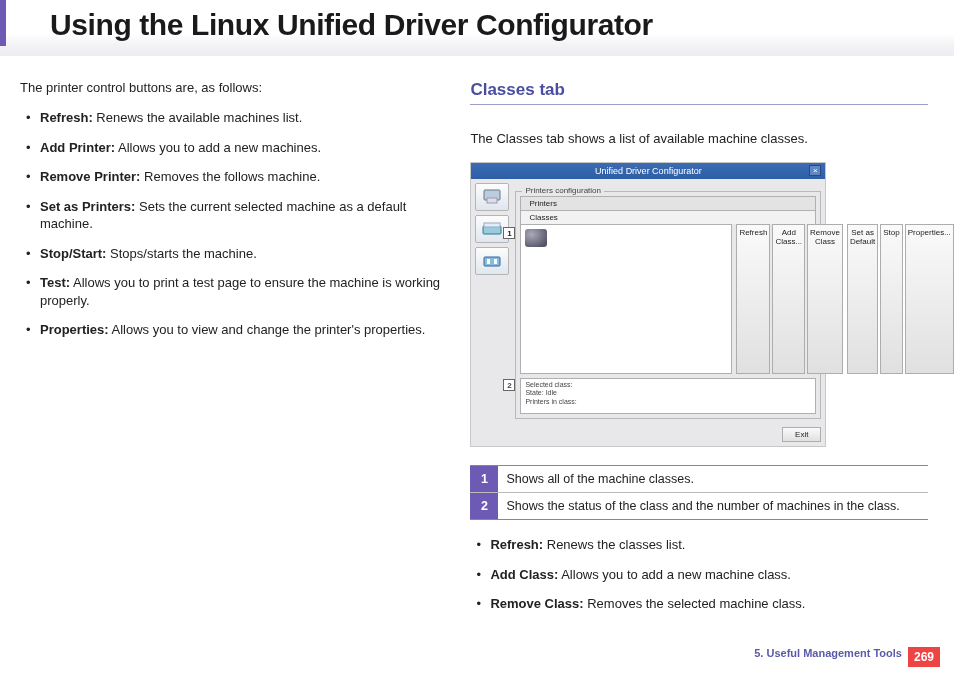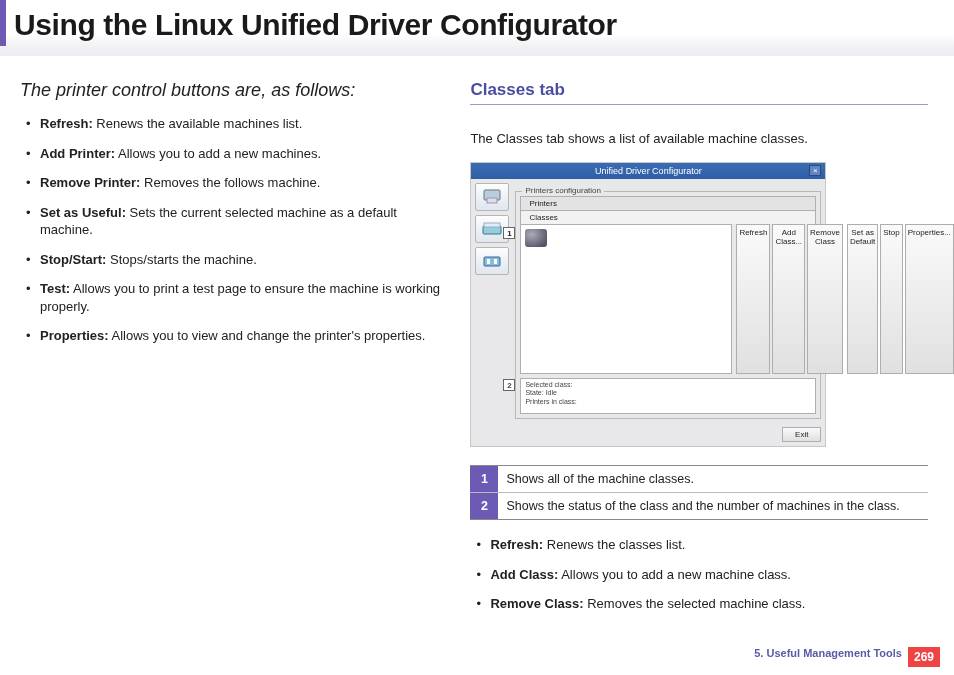"Using the Linux Unified Driver" .page-title { margin-left: none -> 36px }
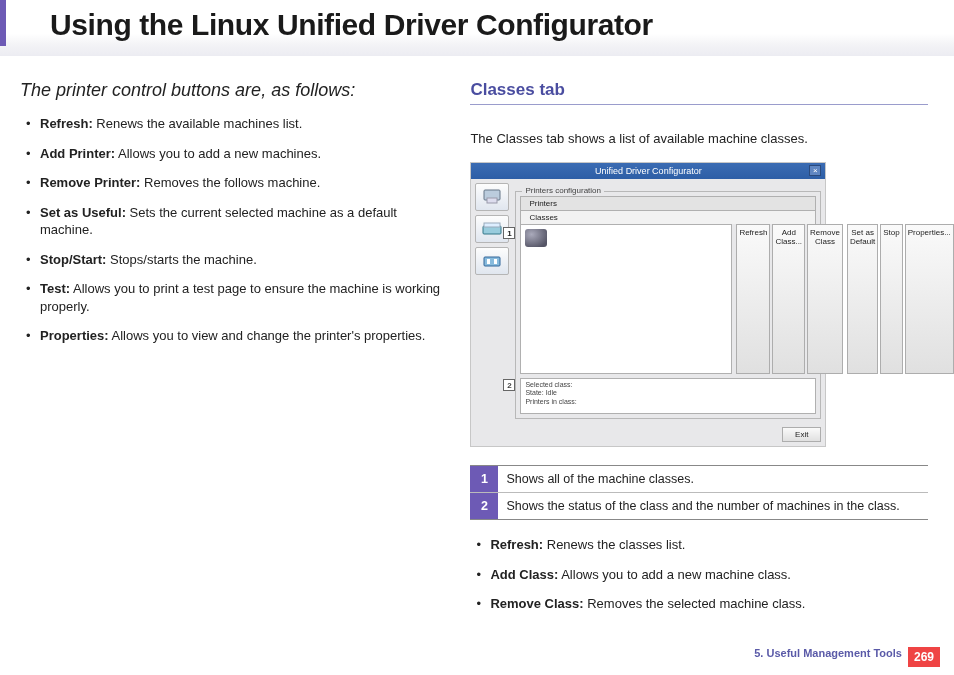"The printer control buttons are," .intro { font-size: 18px -> 13px; font-style: italic -> none }
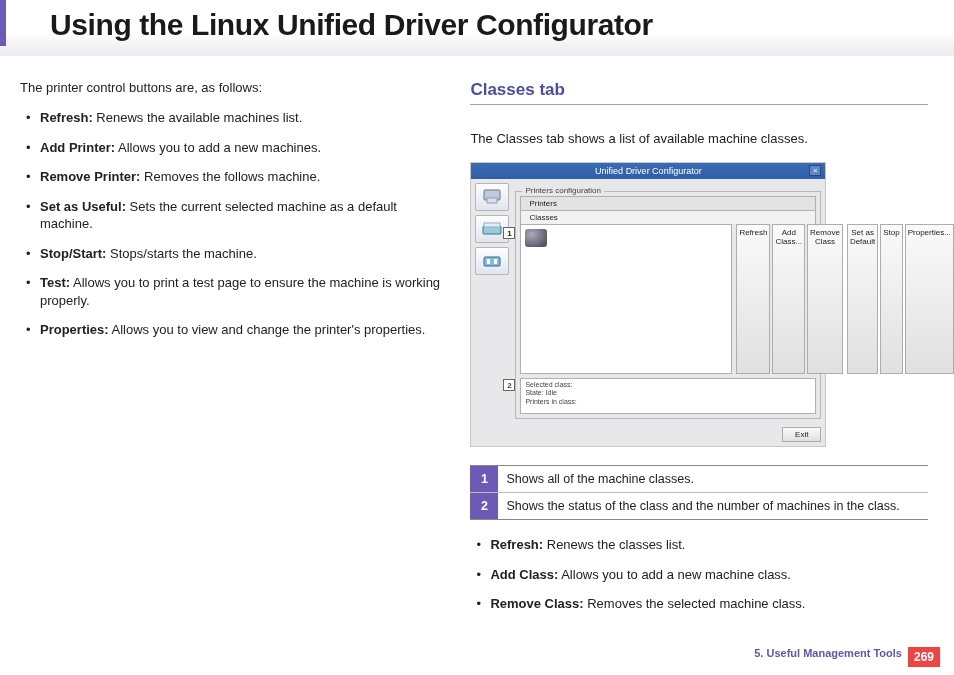"Set as Useful:" span.bt { text: Useful -> Printers }
